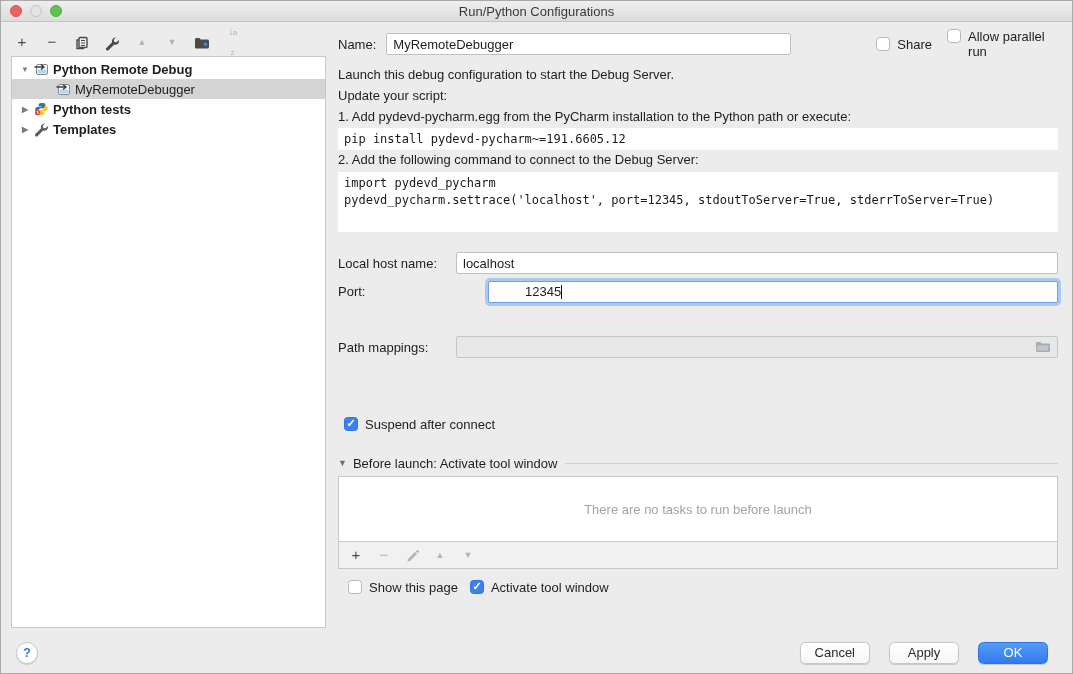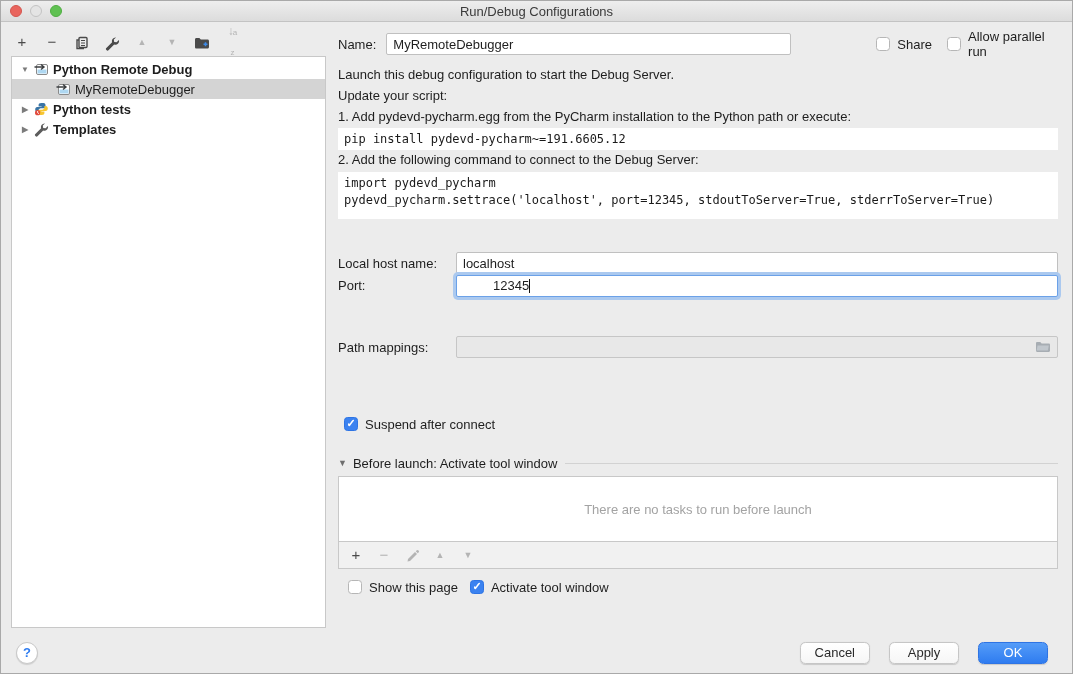"Run/Debug Configurations" div.title { text: Run/Debug -> Run/Python }
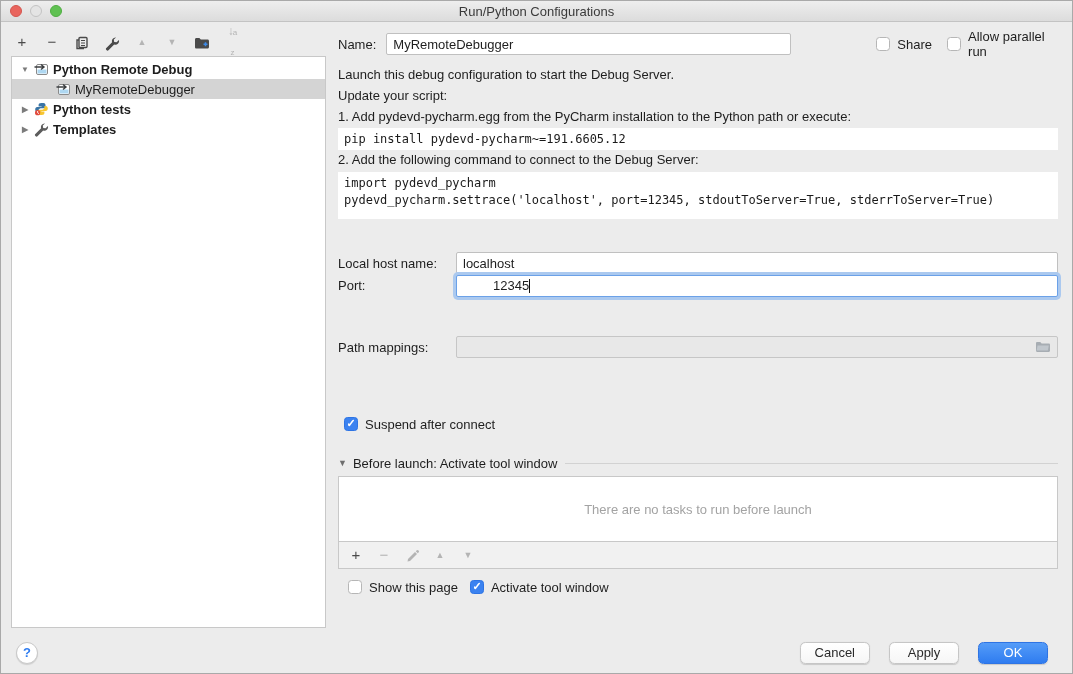"Allow parallel run" span { align-items: center -> none }
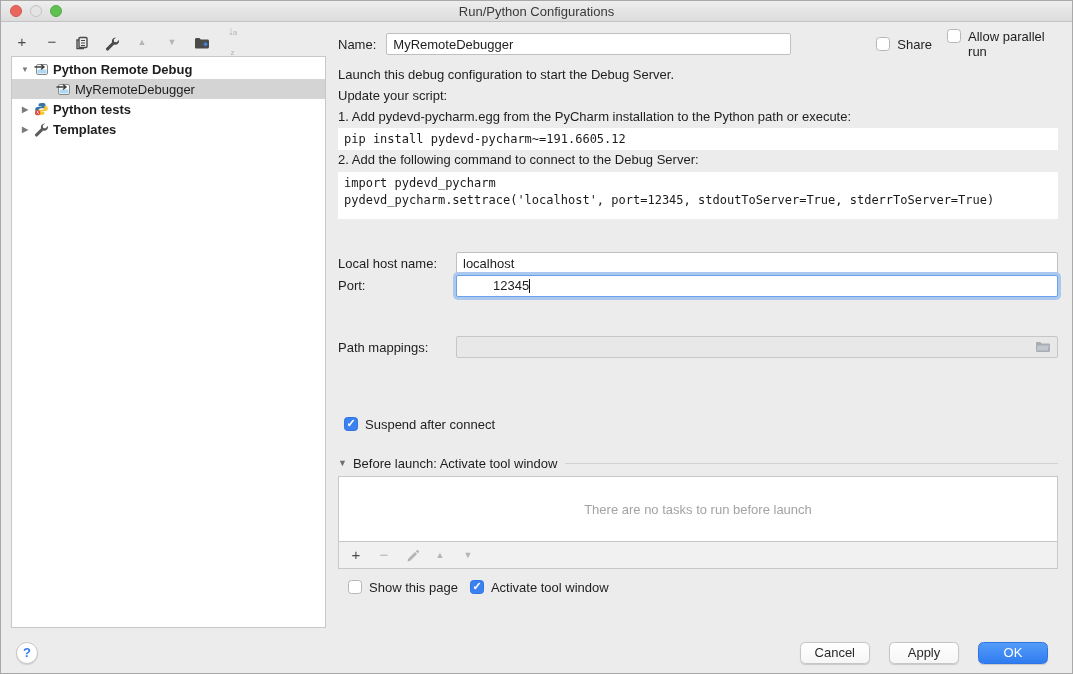"import pydevd_pycharm" div.codeblock { height: 47px -> 60px }
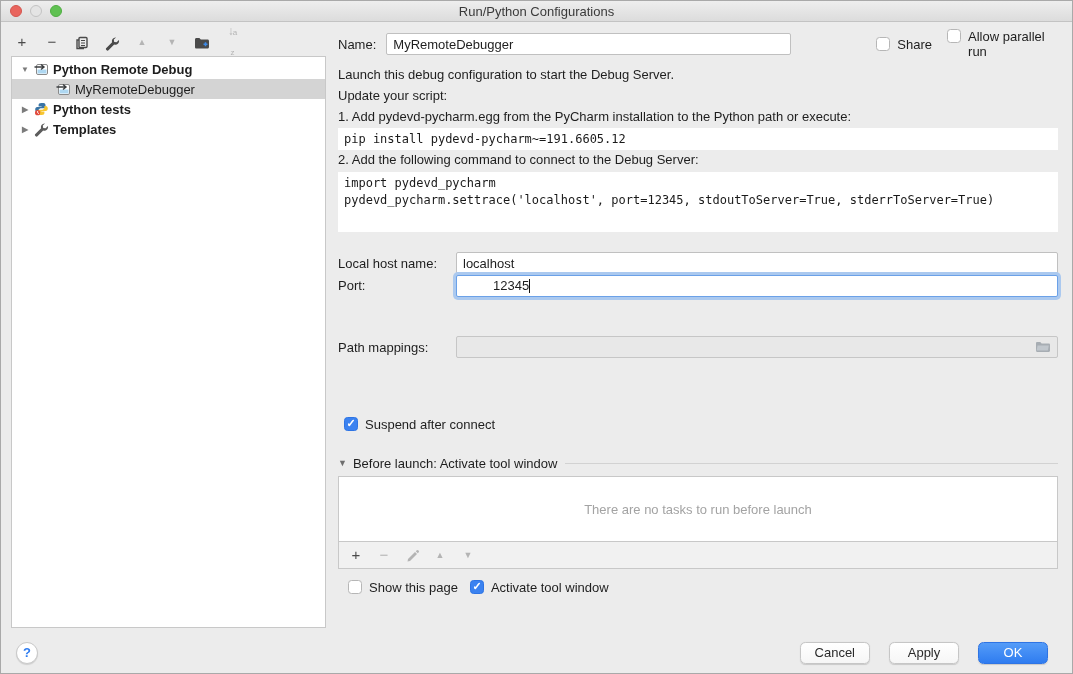"Port:" div.row { gap: none -> 32px; top: 252px -> 258px }
